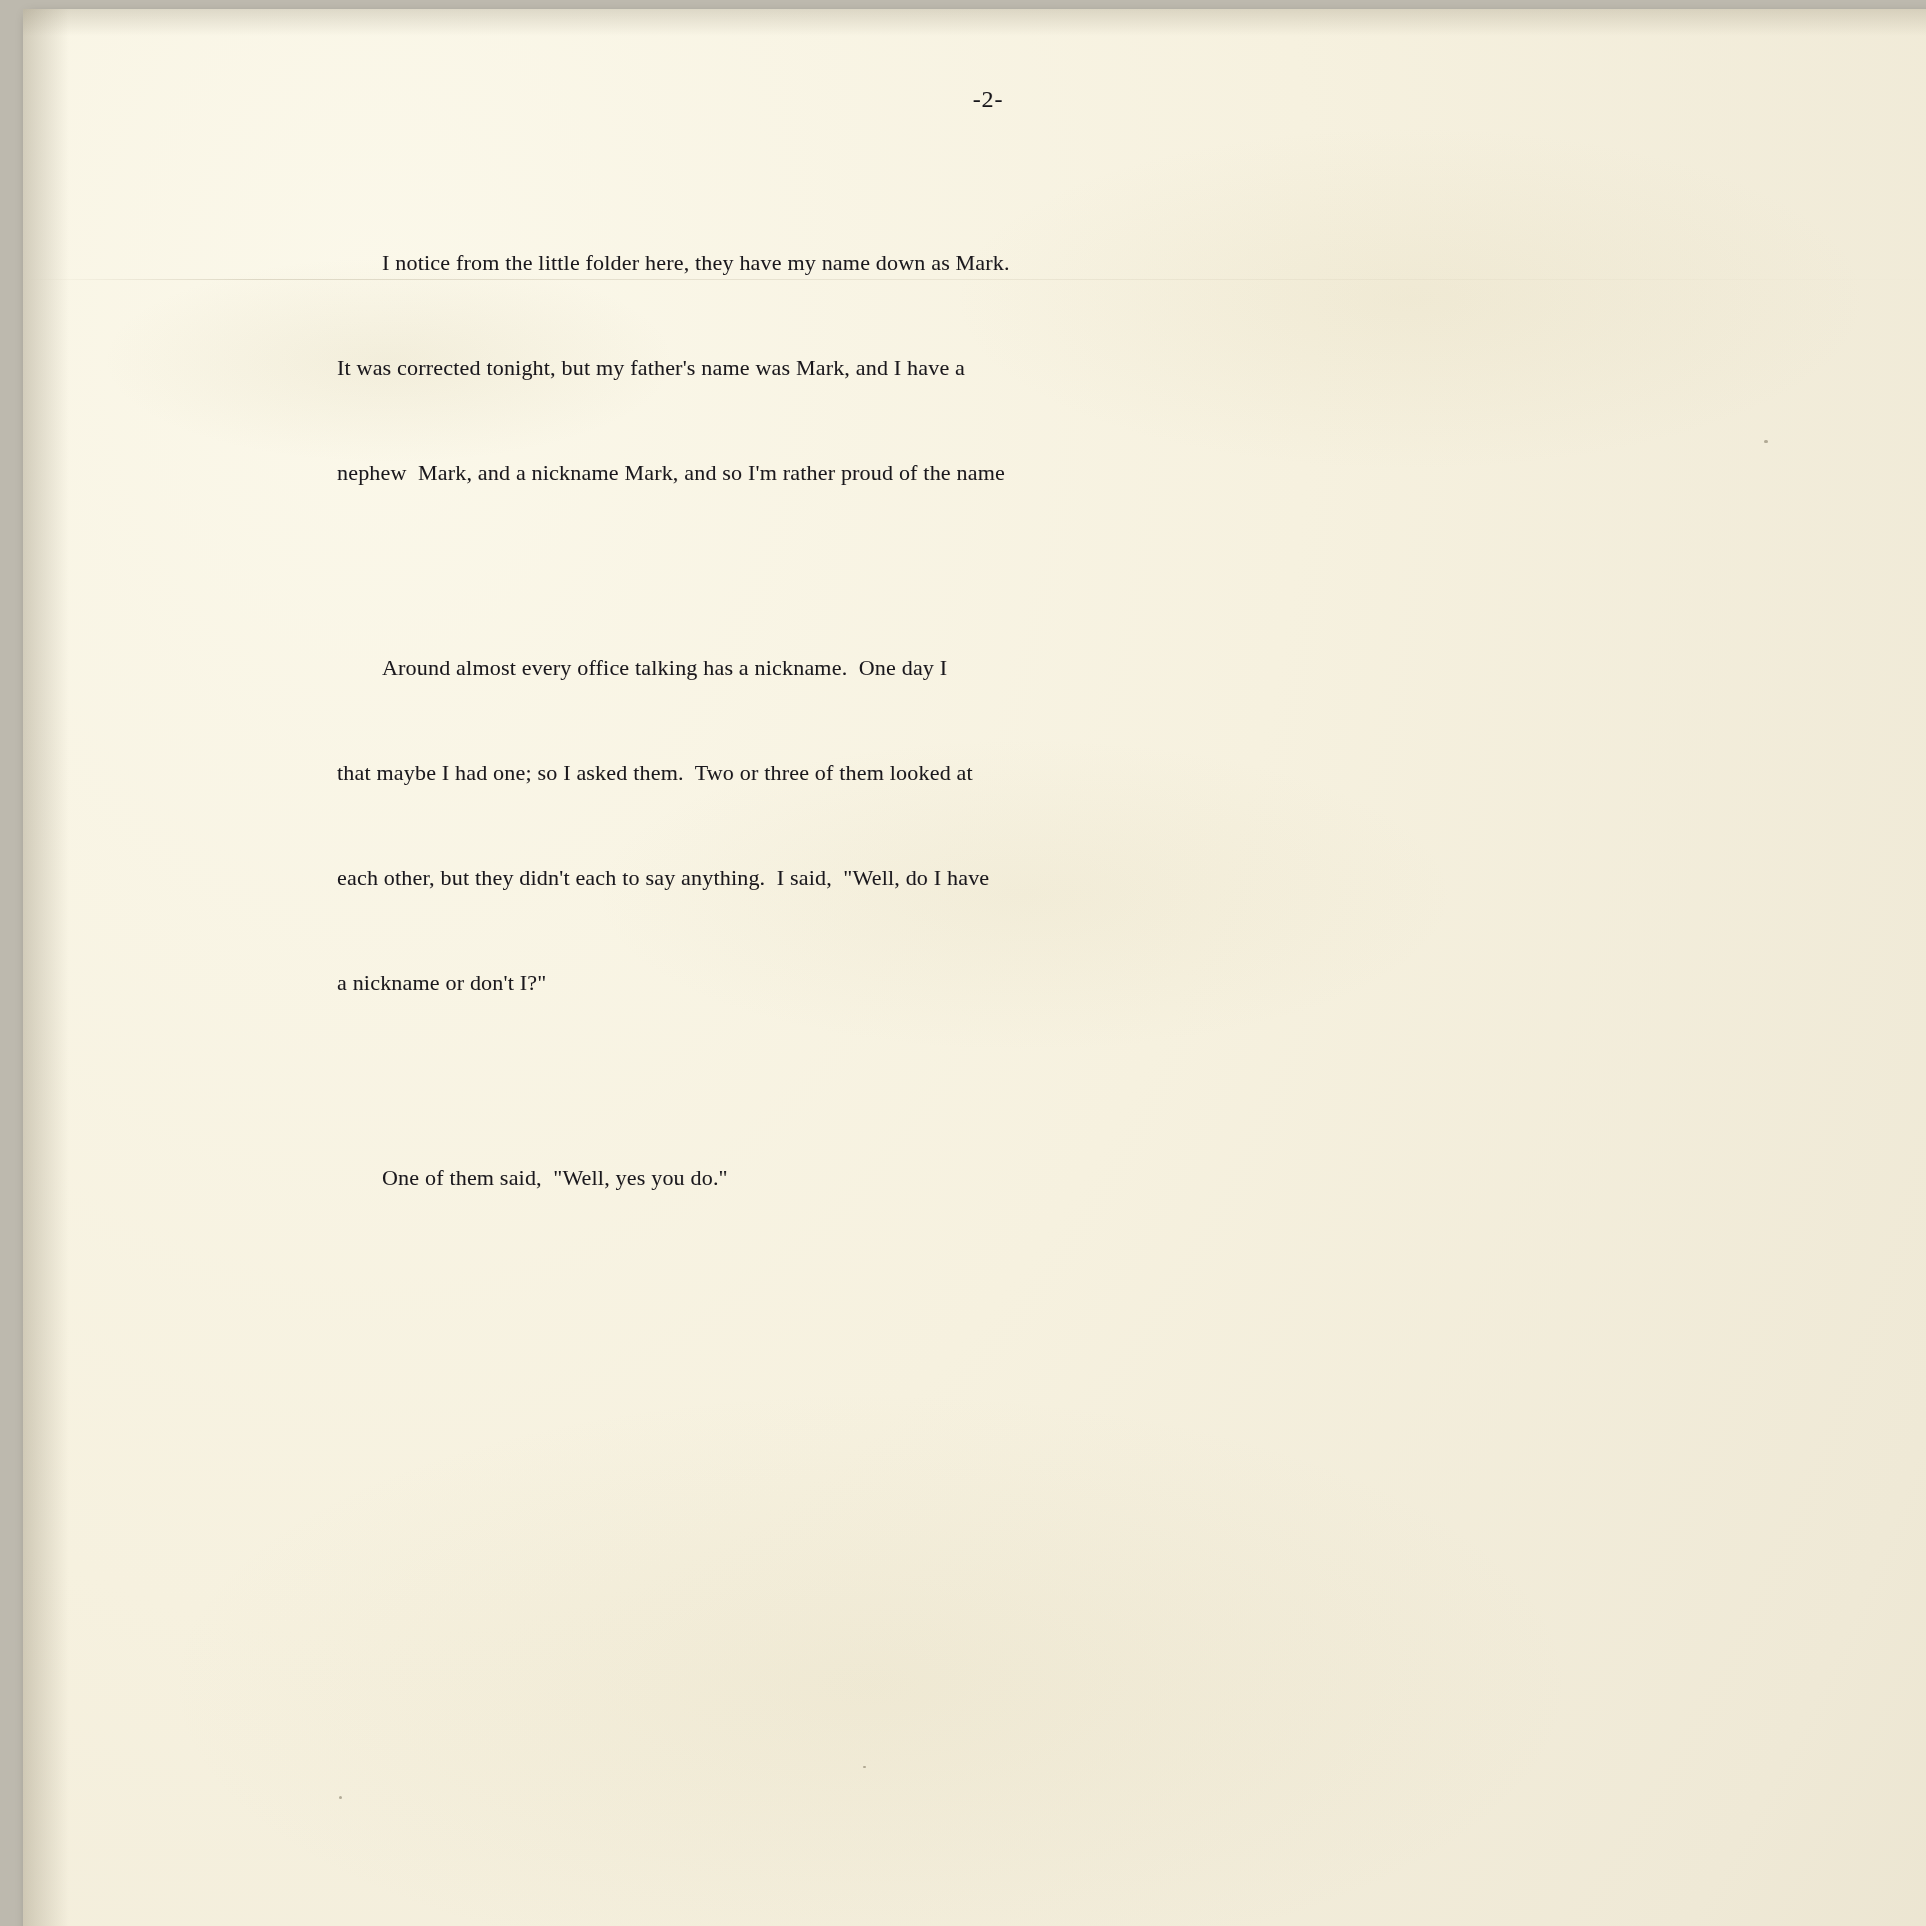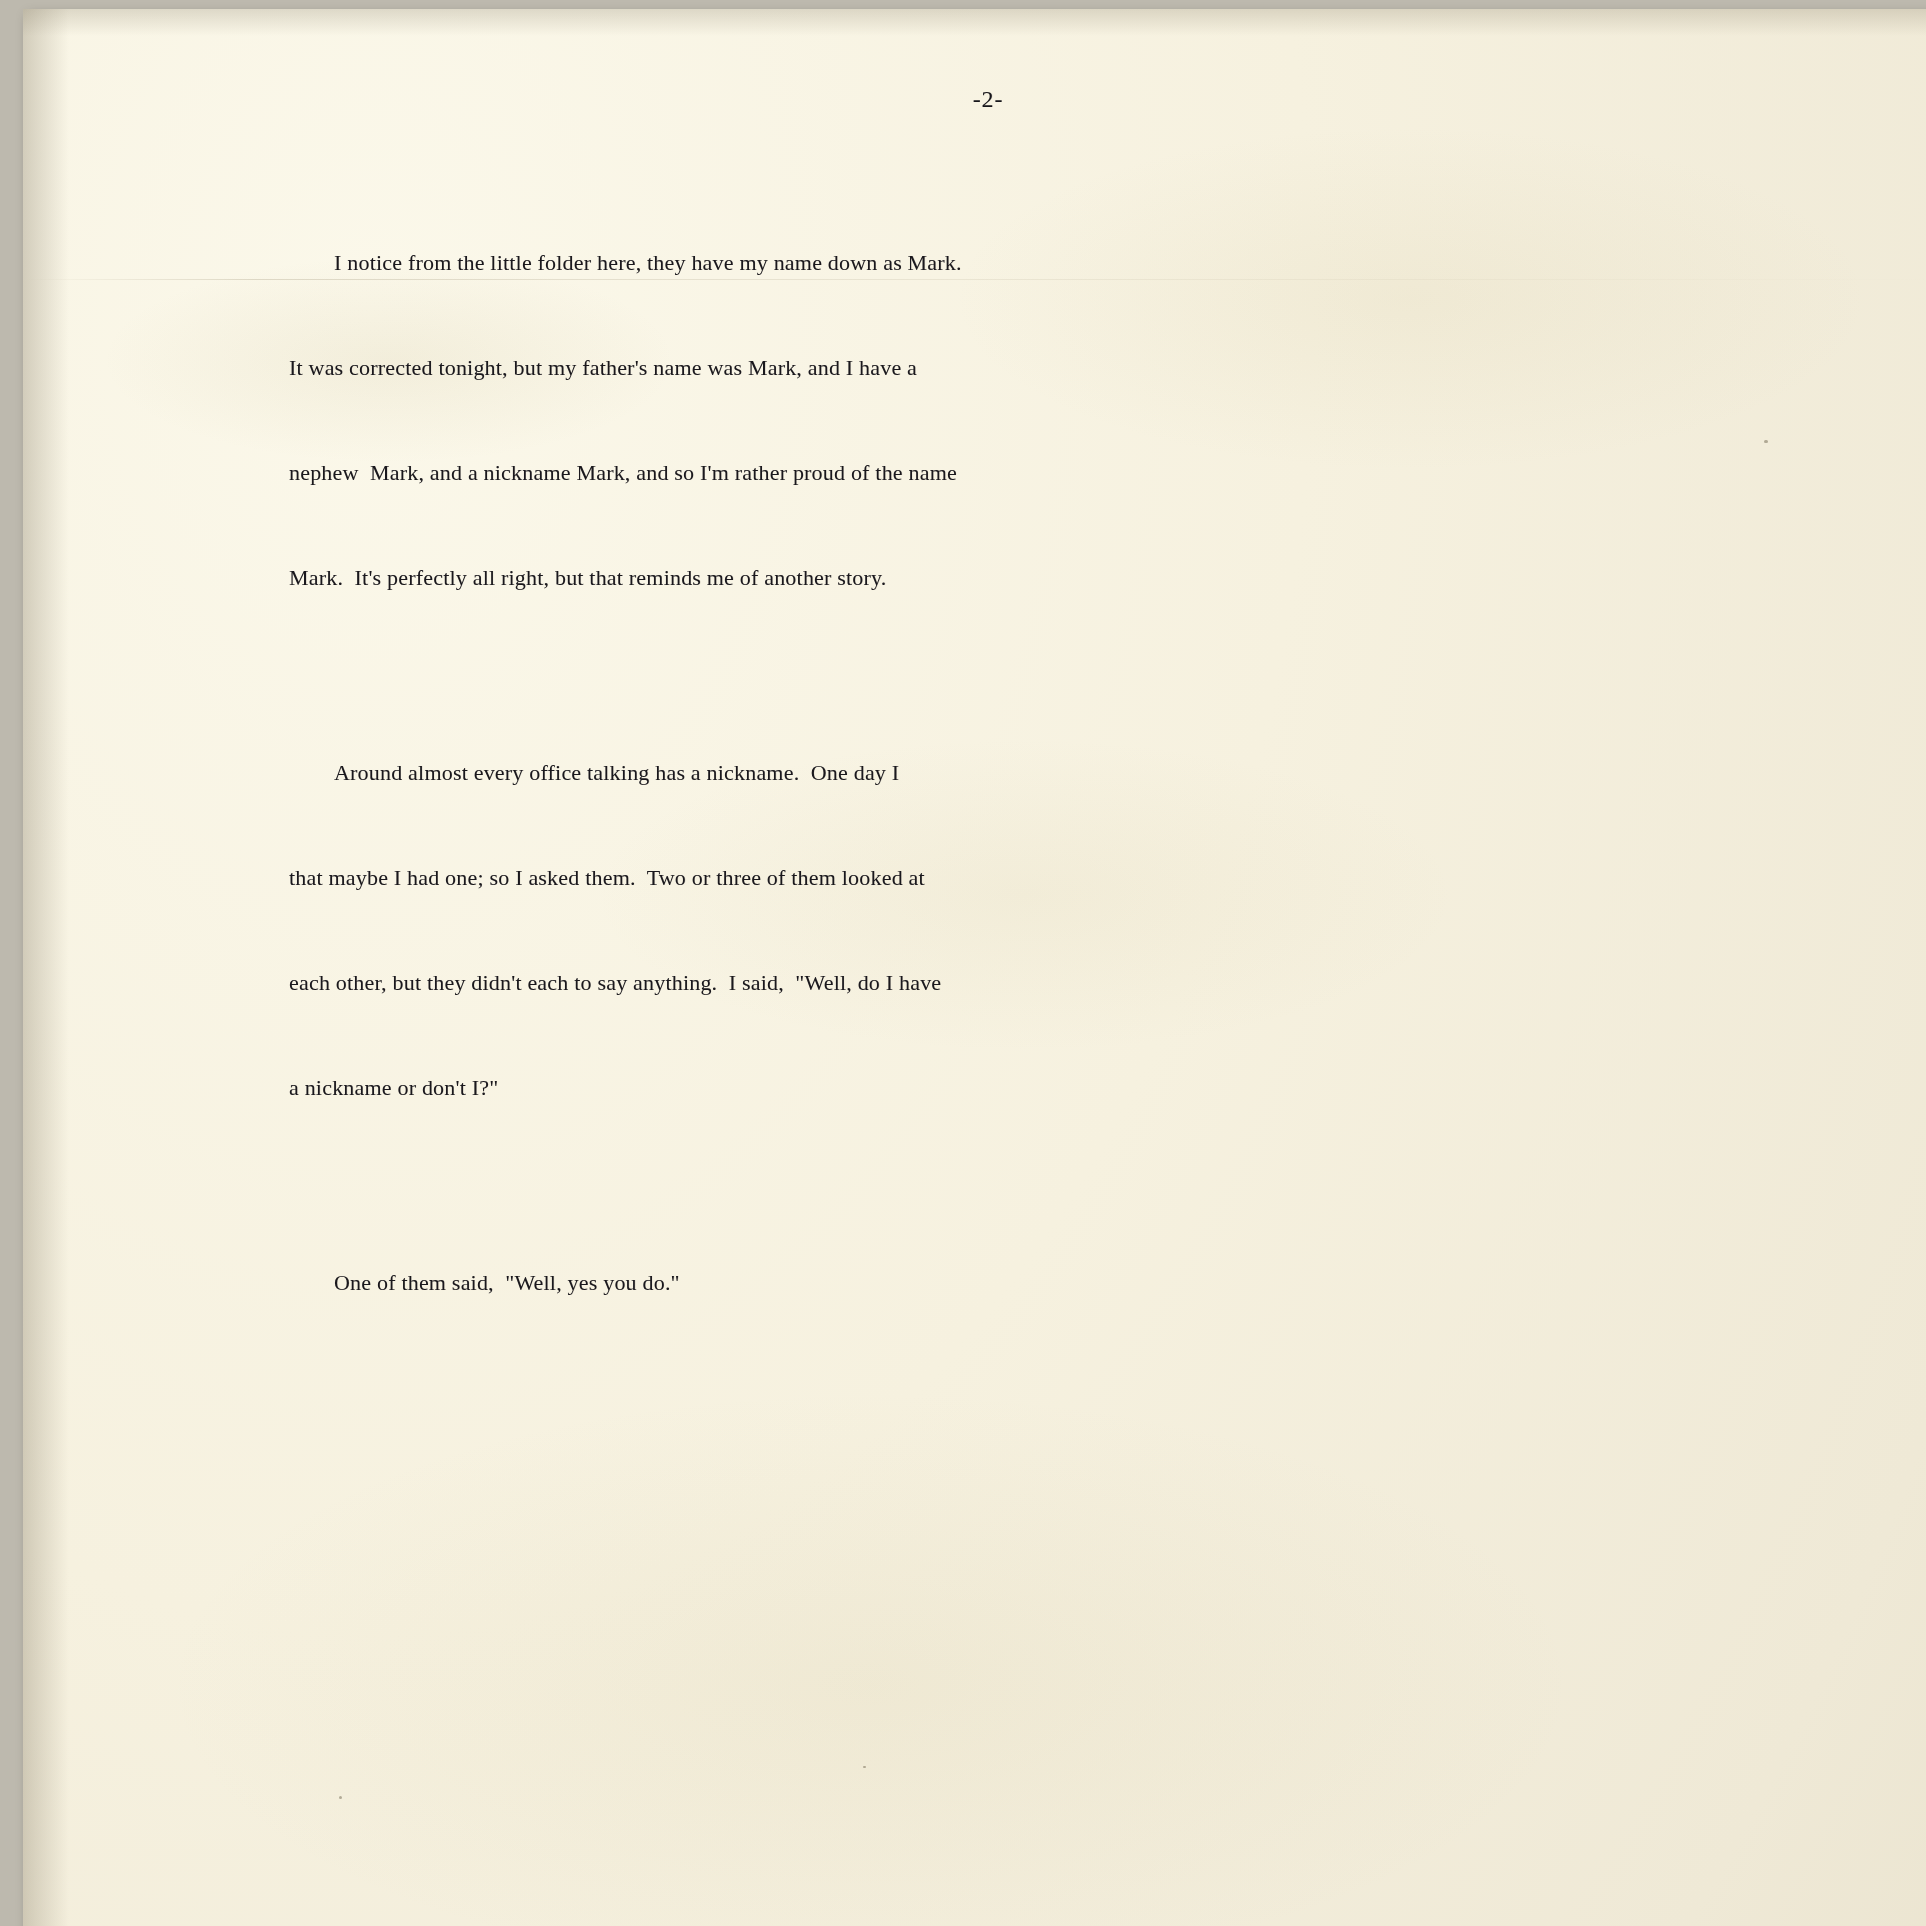"I notice from the little" .para .ln { margin-left: none -> 48px }
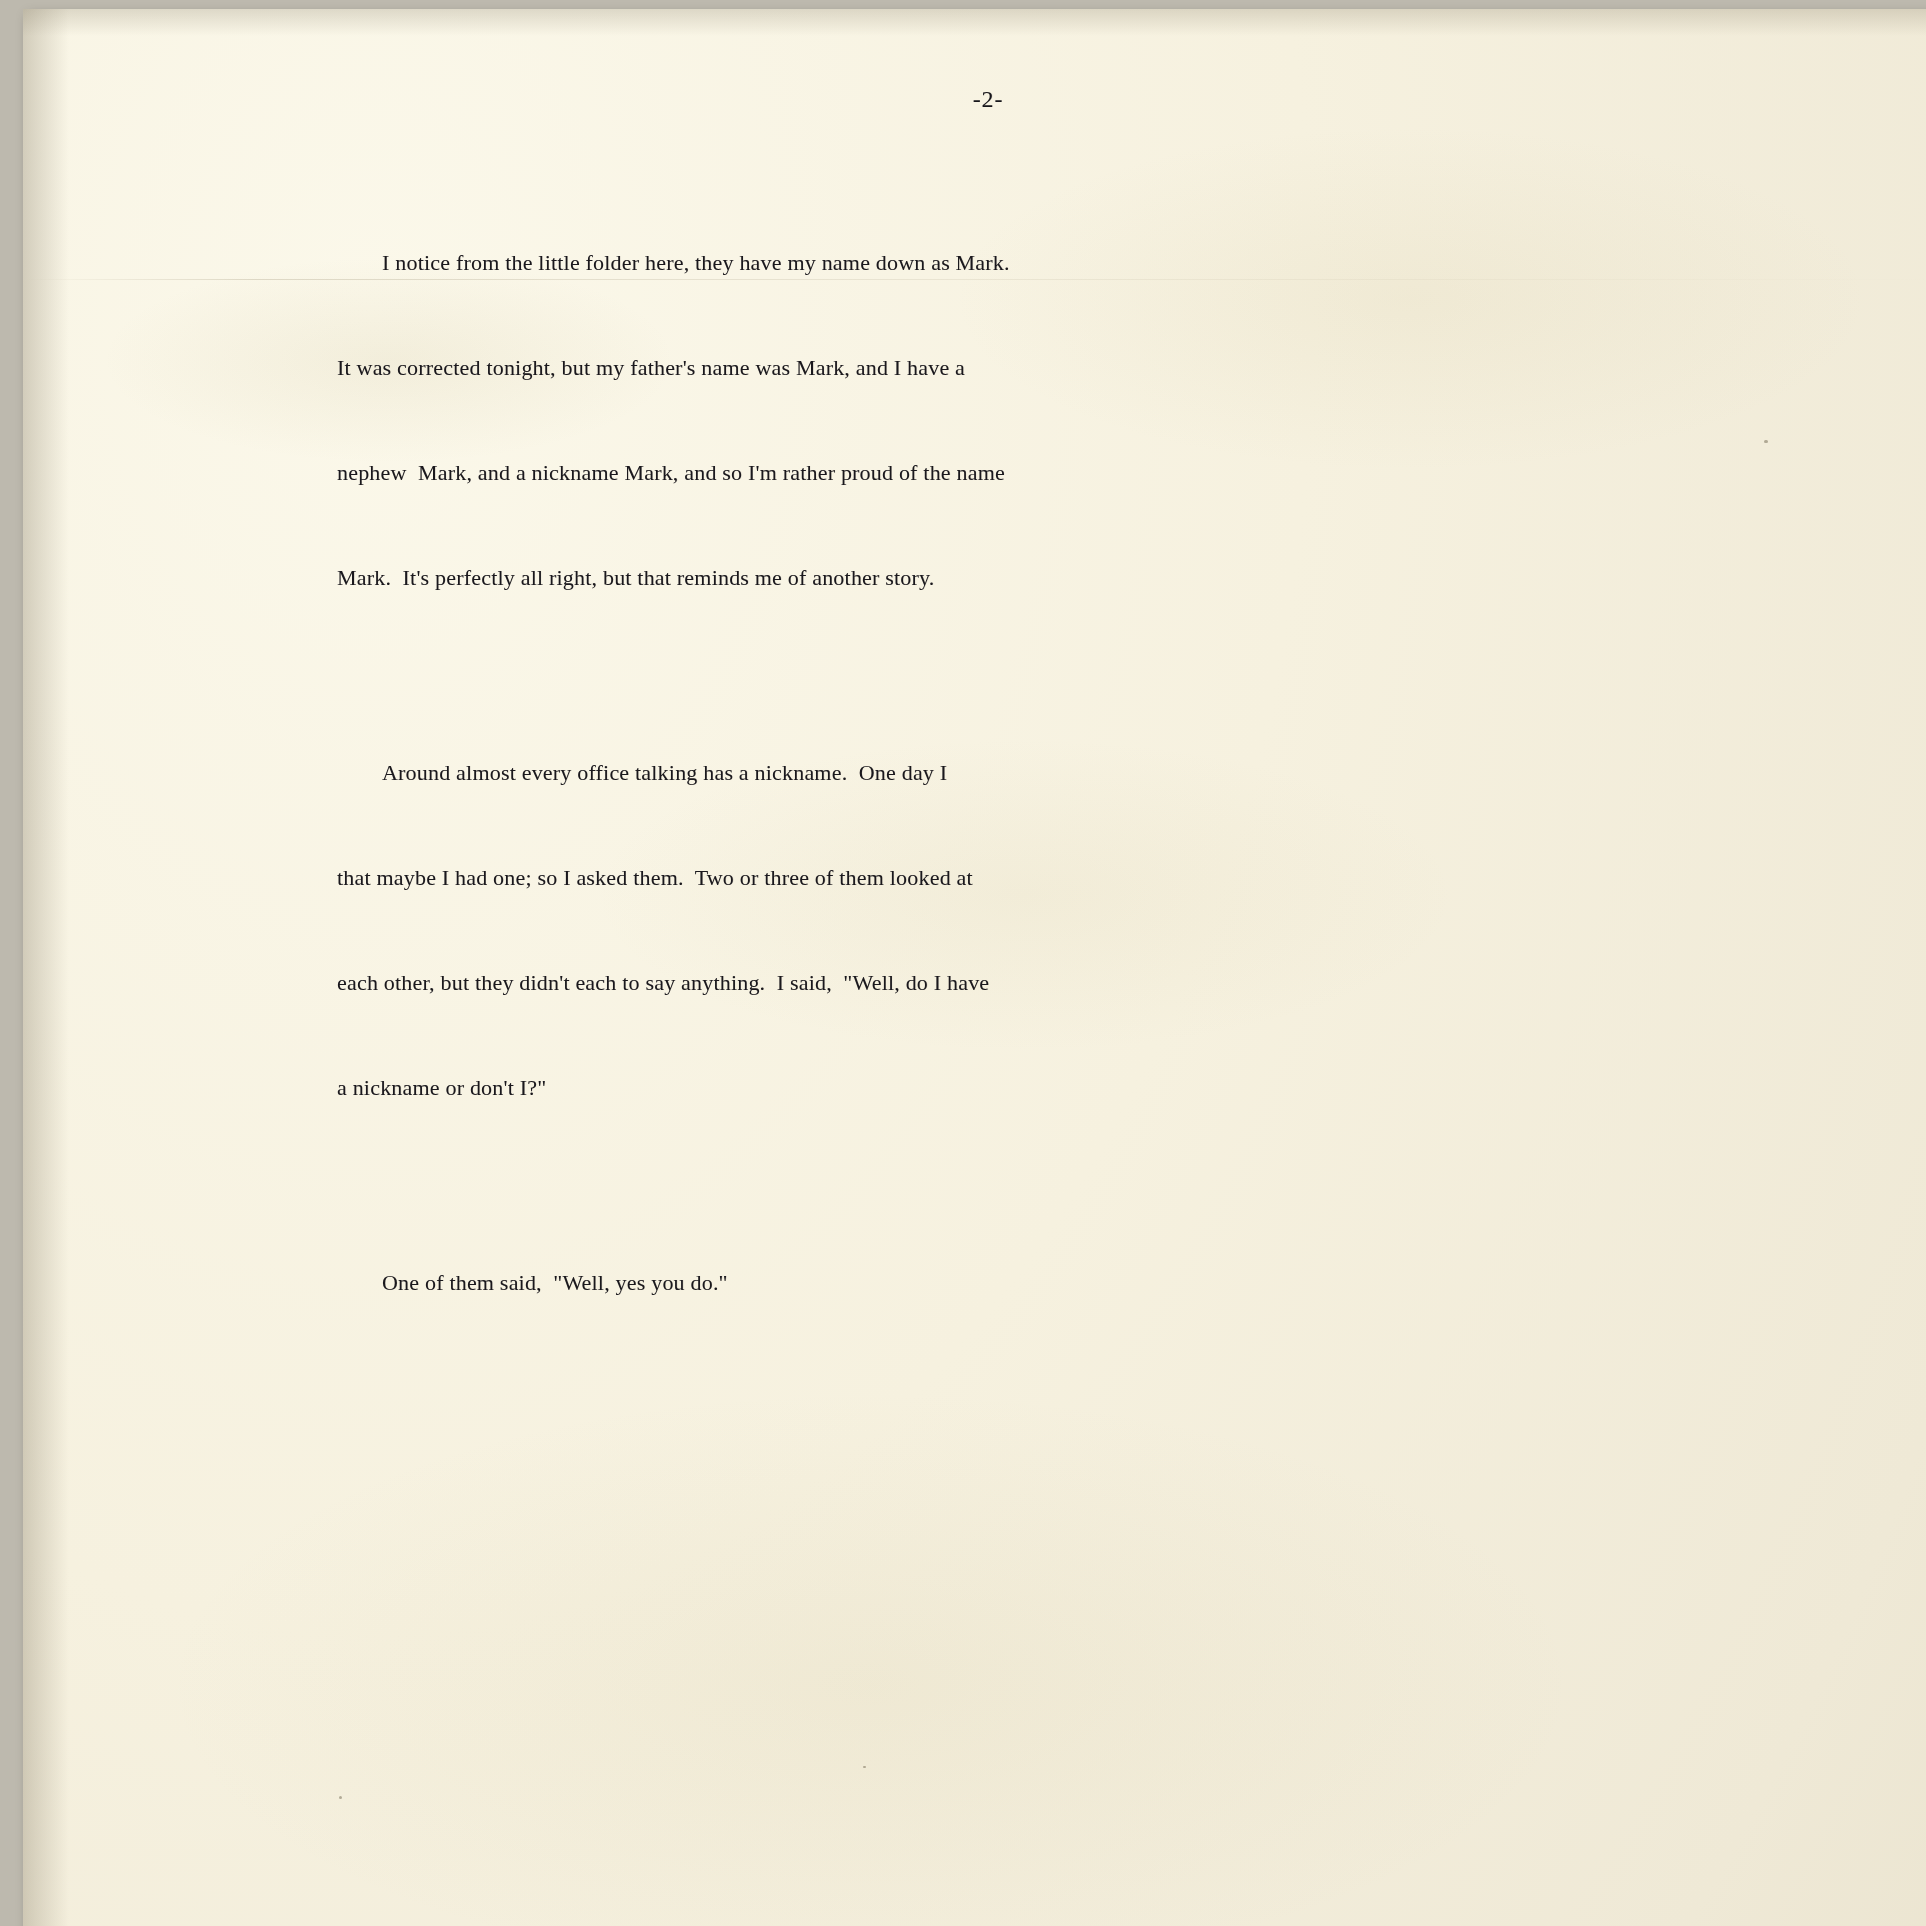"Mark. It's perfectly all right," span.ln { html: <span>Mark. It's perfectly all right, but that reminds me of another story.</span> -> none }
